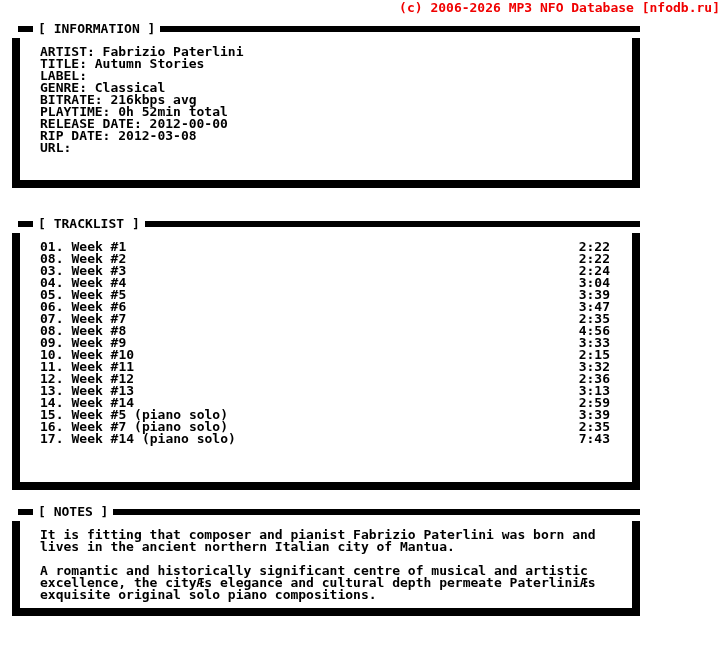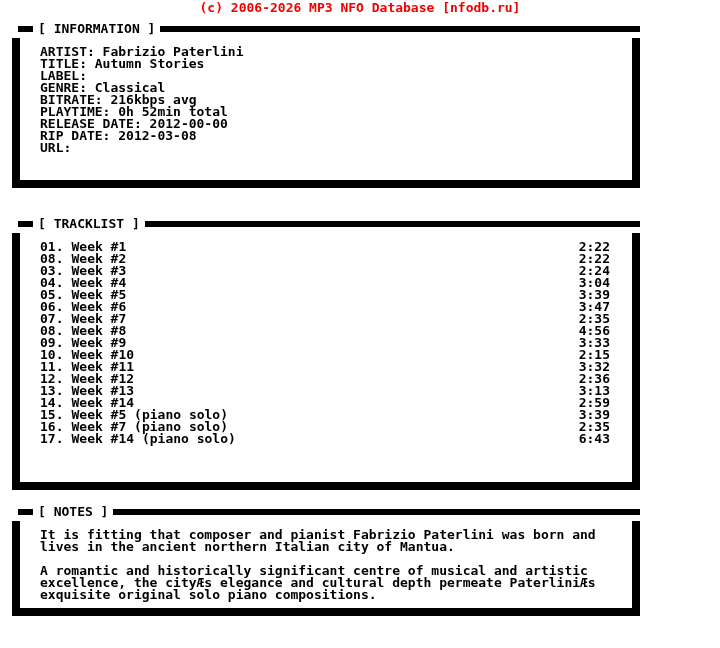"(c) 2006-2026 MP3 NFO Database" .site-header { text-align: center -> right }
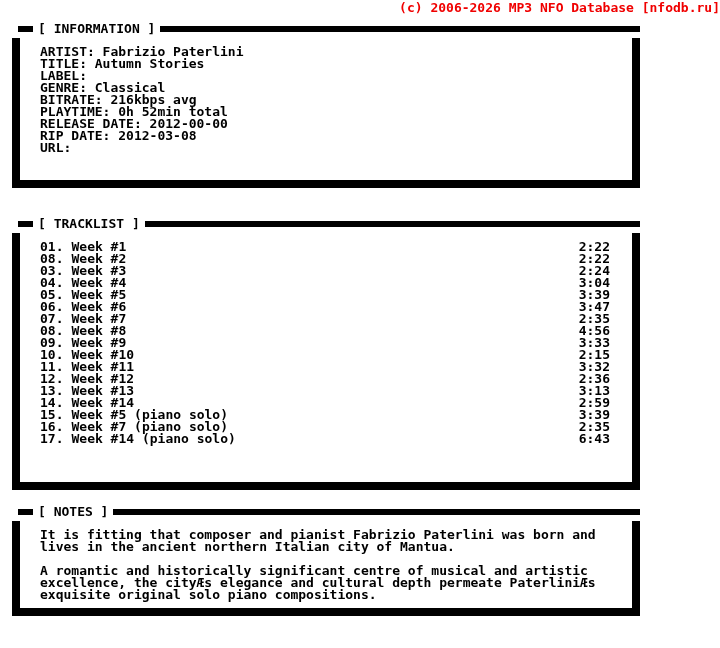"6:43" span.track-duration { text: 6:43 -> 7:43 }
